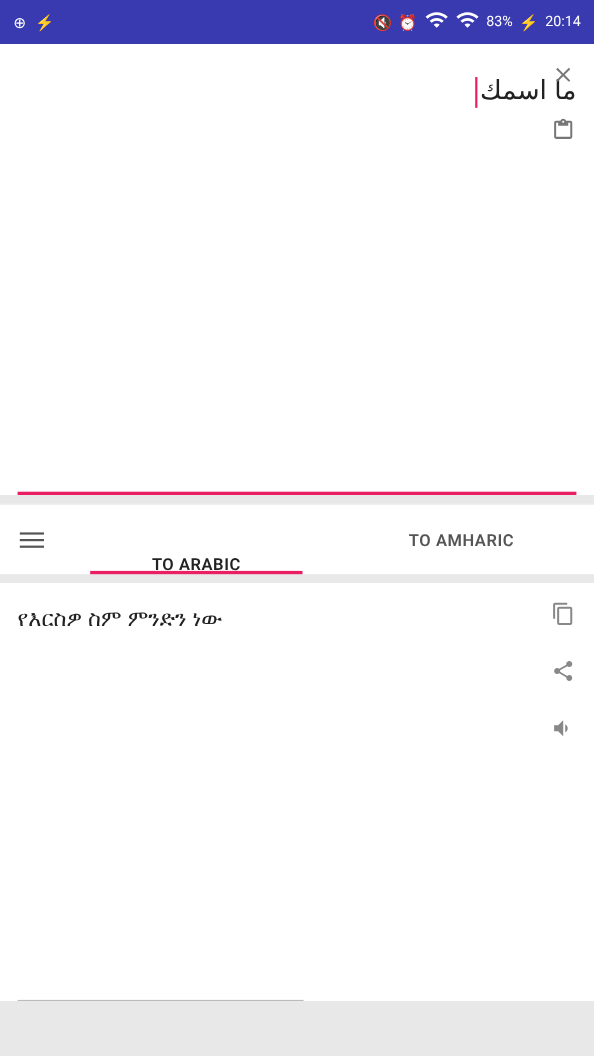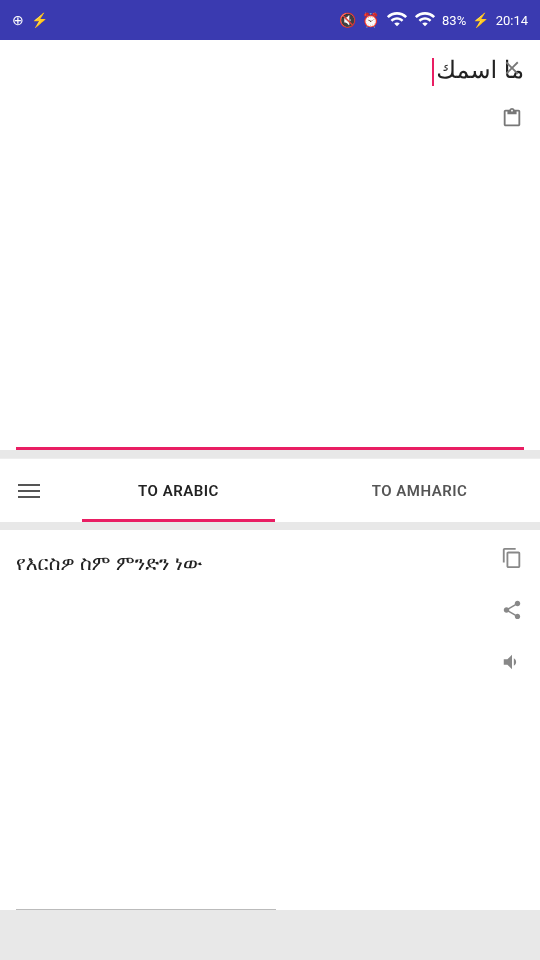"ما اسمك" .input-text { margin-top: none -> 12px }
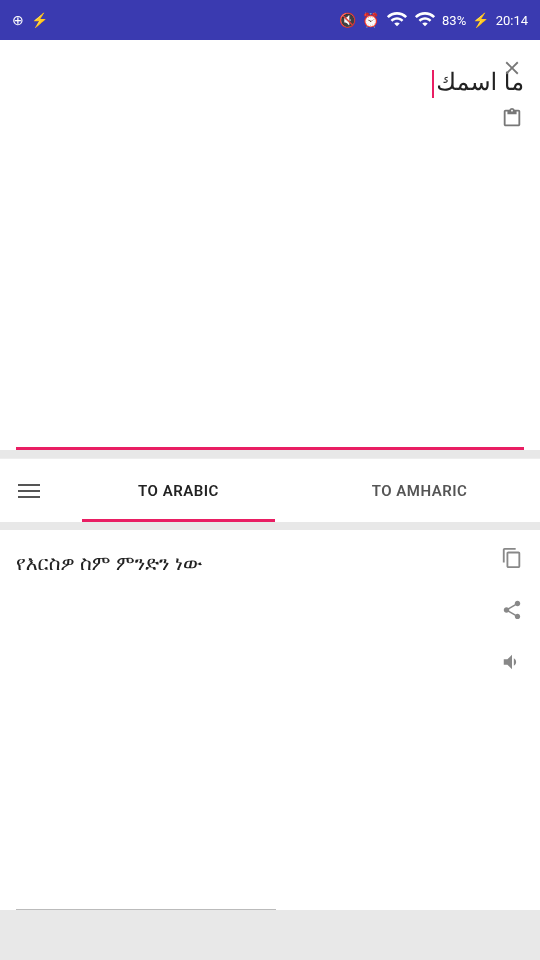"TO ARABIC" .tab-item.active { align-items: none -> flex-end }
